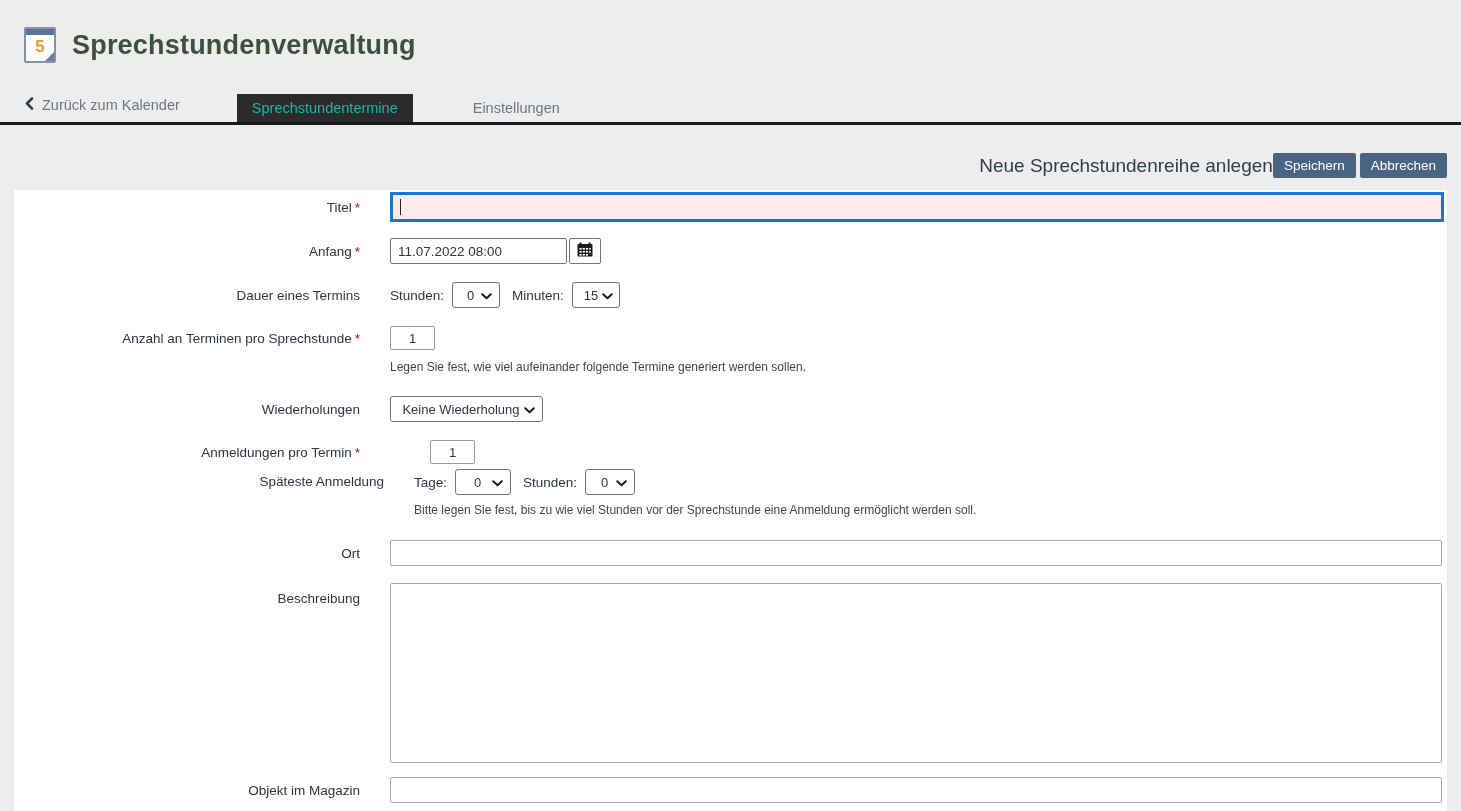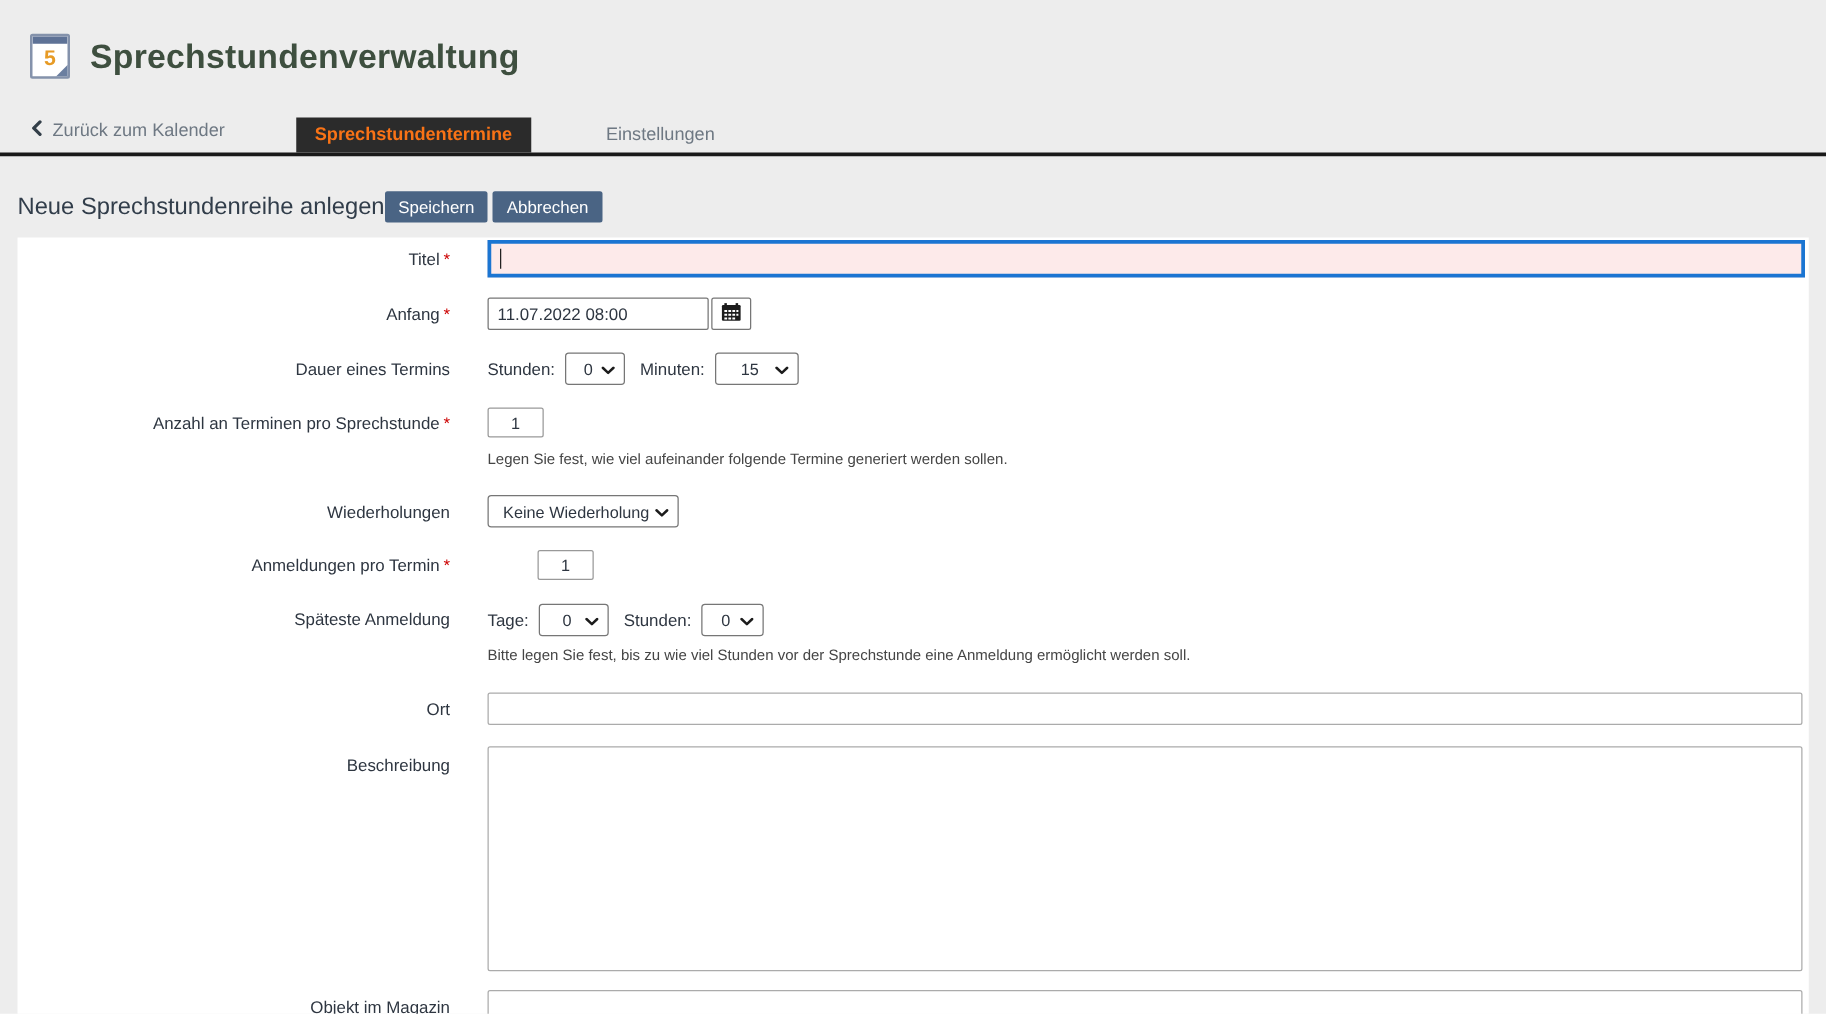"Sprechstundentermine" .tab.active { color: #f97316 -> #14b8a6; font-weight: bold -> normal }
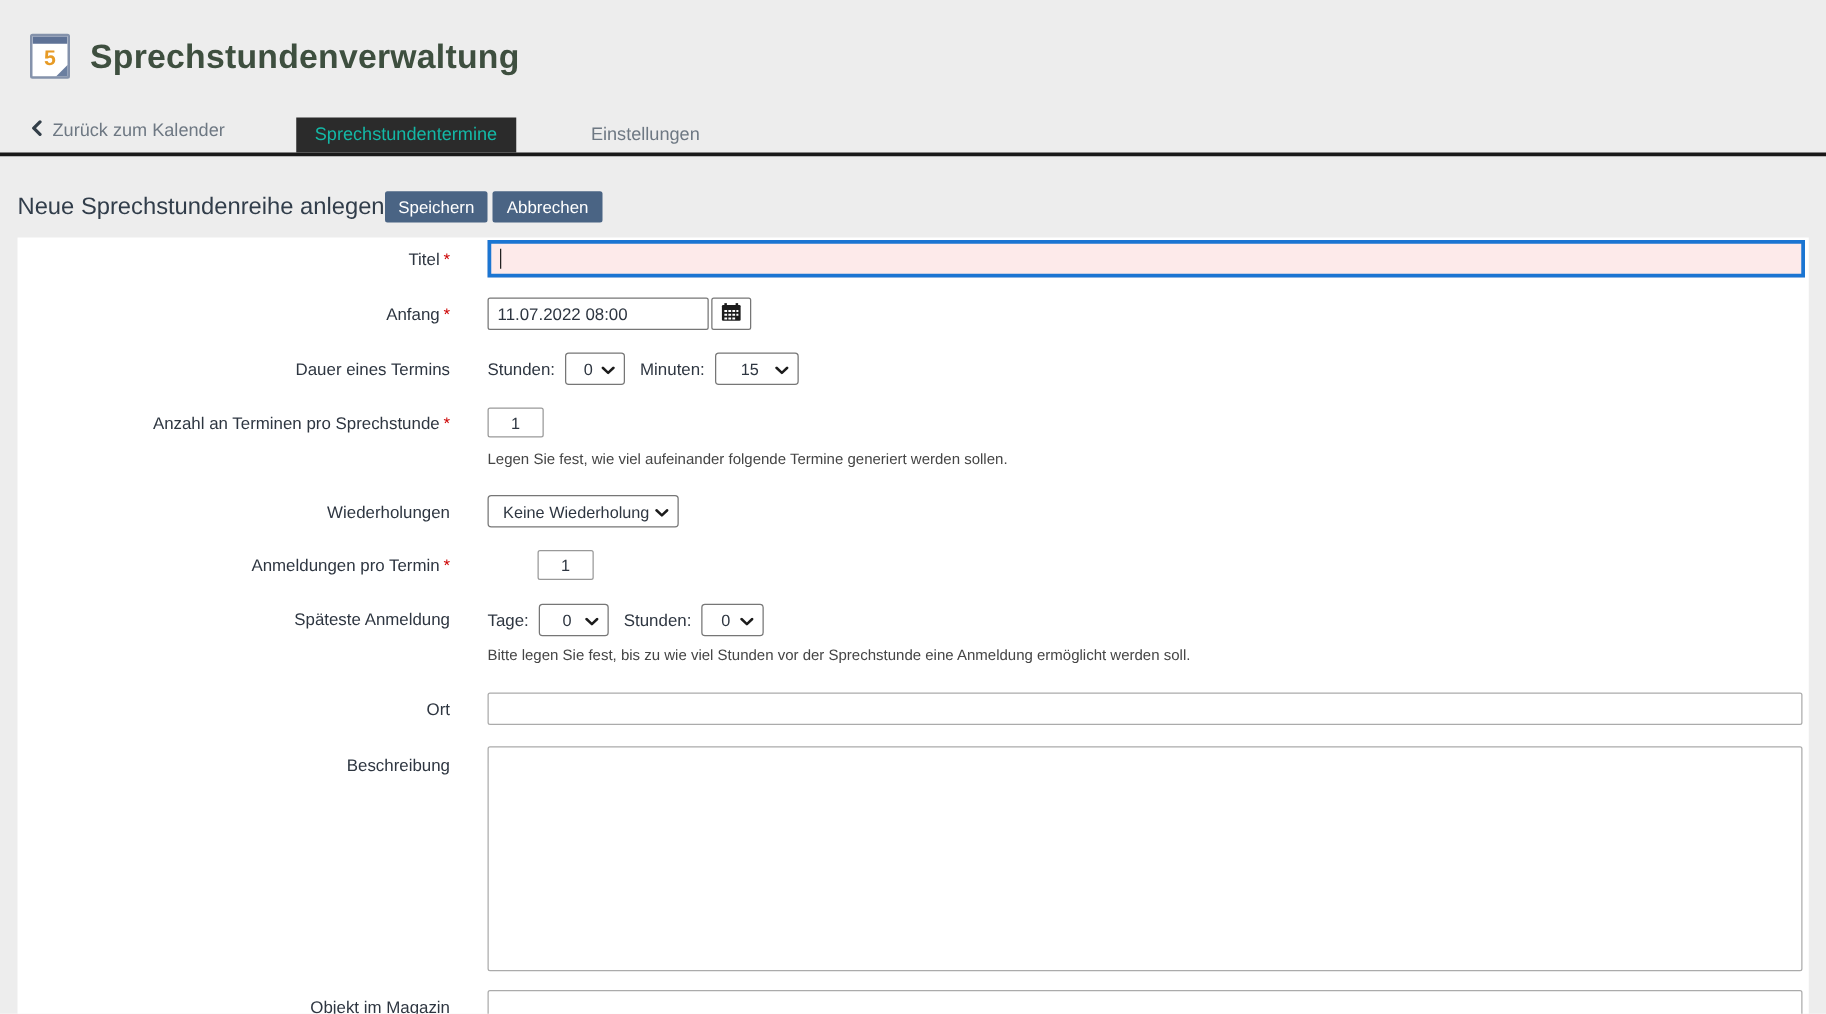"Neue Sprechstundenreihe anlegen" .heading-row { justify-content: flex-start -> flex-end }
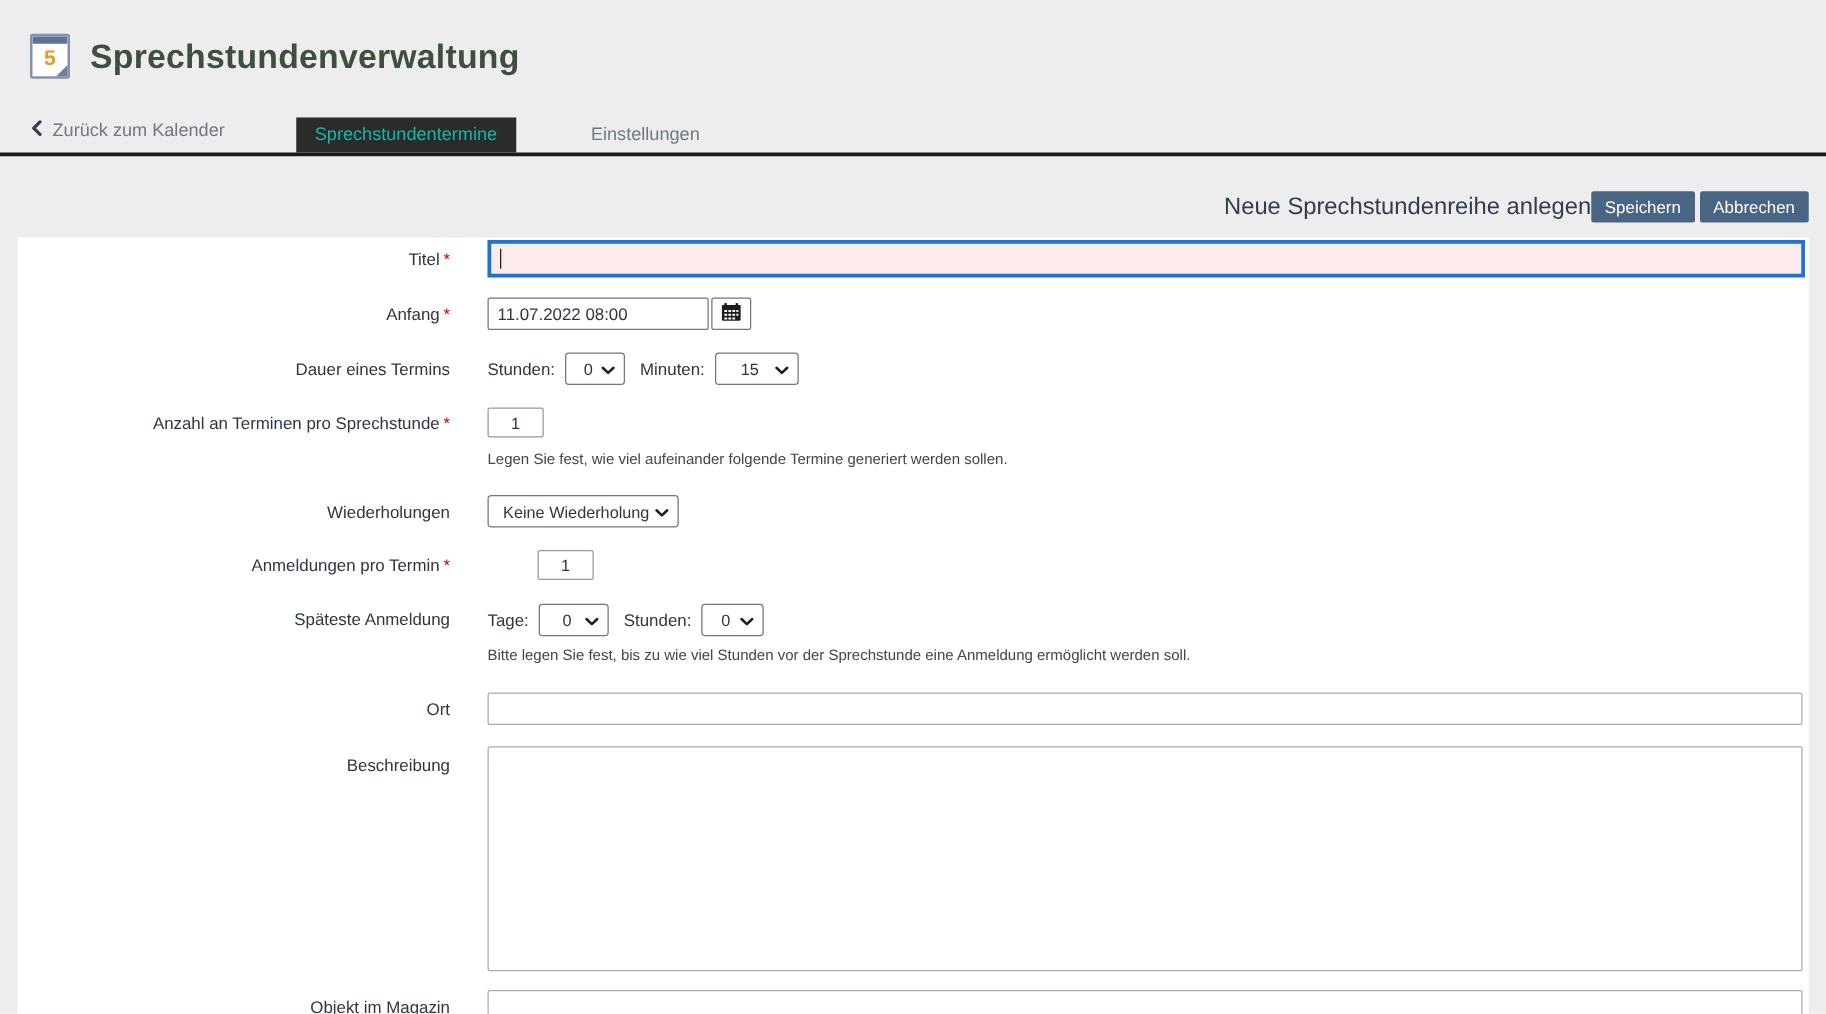"15" .sel-minuten { width: 67px -> 48px }
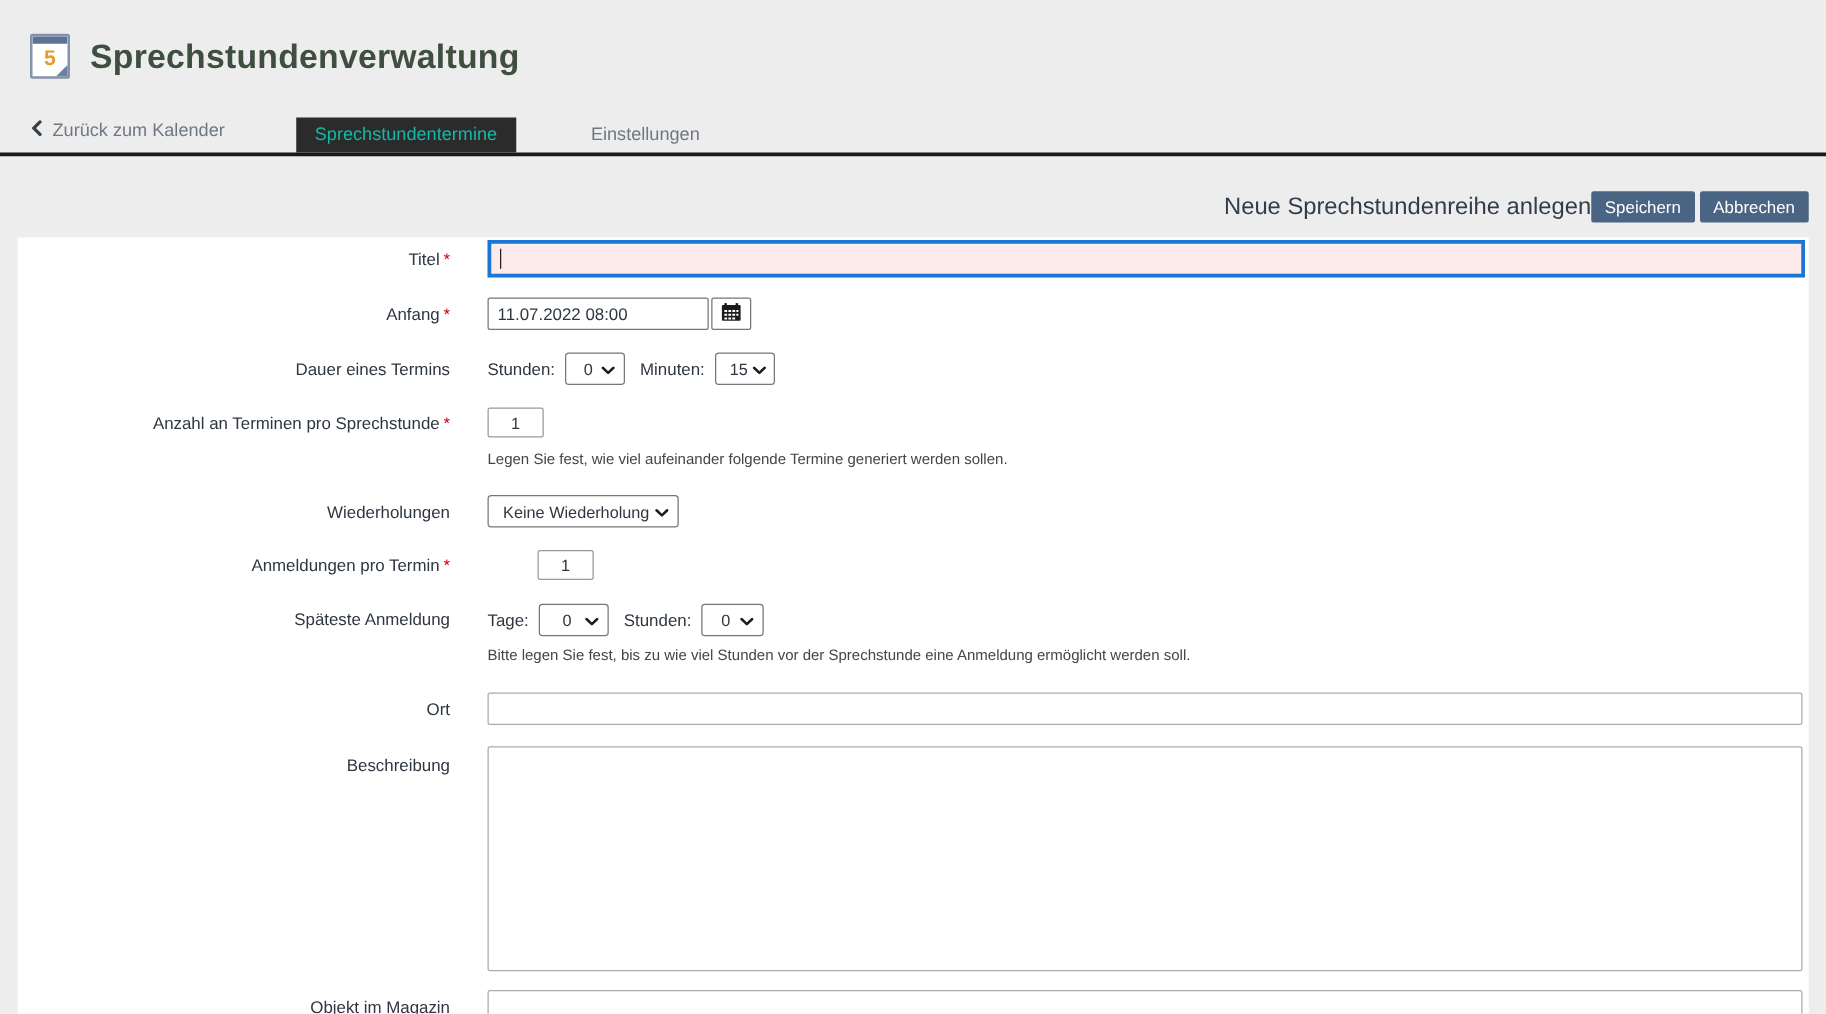"Späteste Anmeldung" .r-spaeteste { margin-top: 19px -> 5px; padding-left: none -> 24px }
